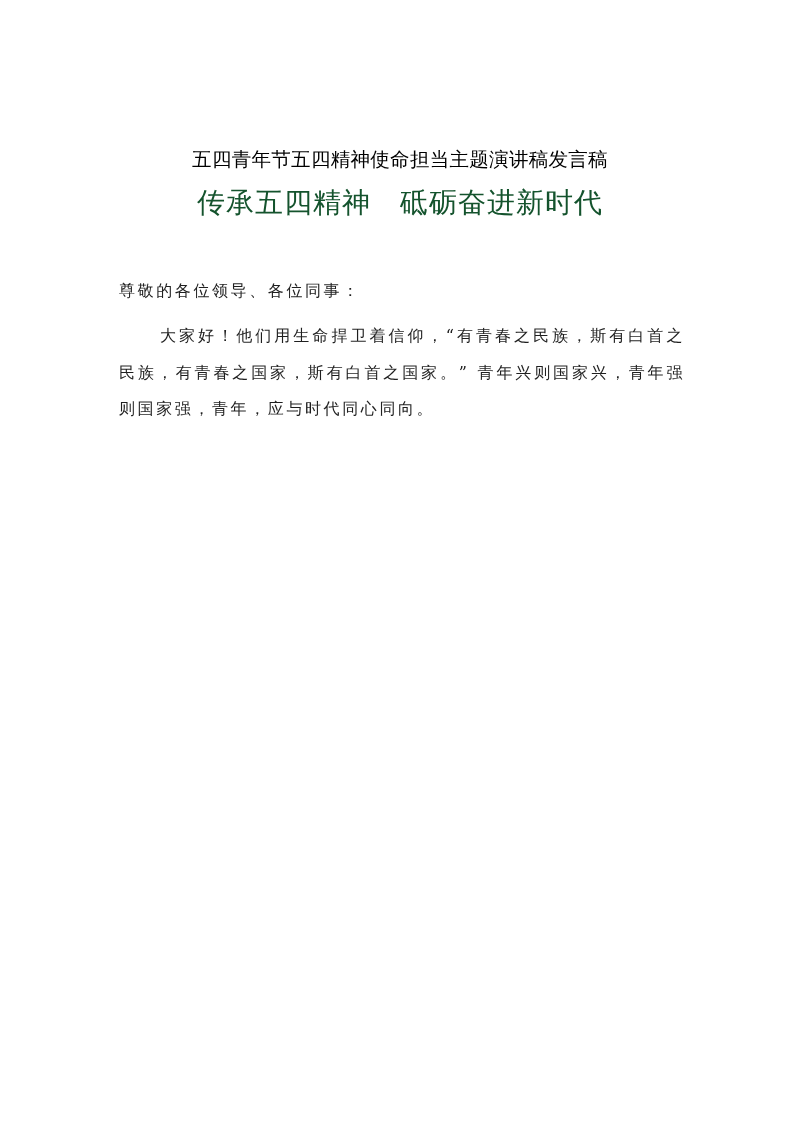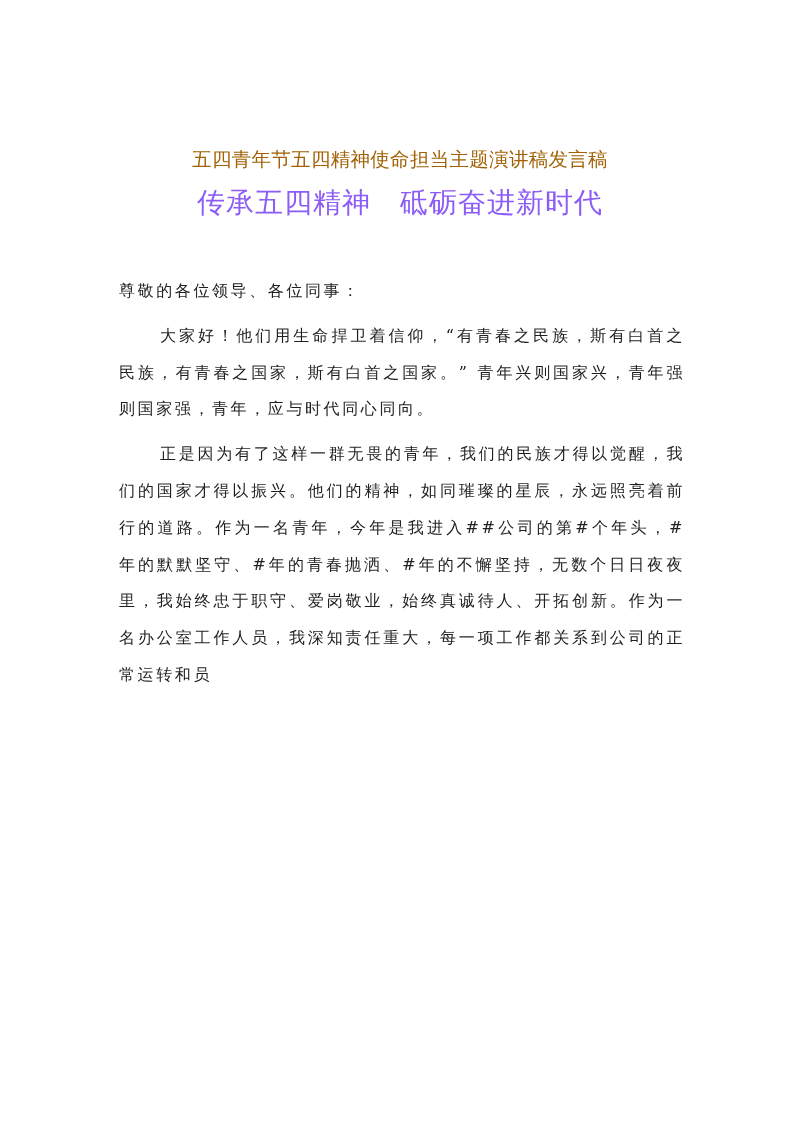"五四青年节五四精神使命担当主题演讲稿发言稿" .subtitle { color: #a16207 -> #000000 }
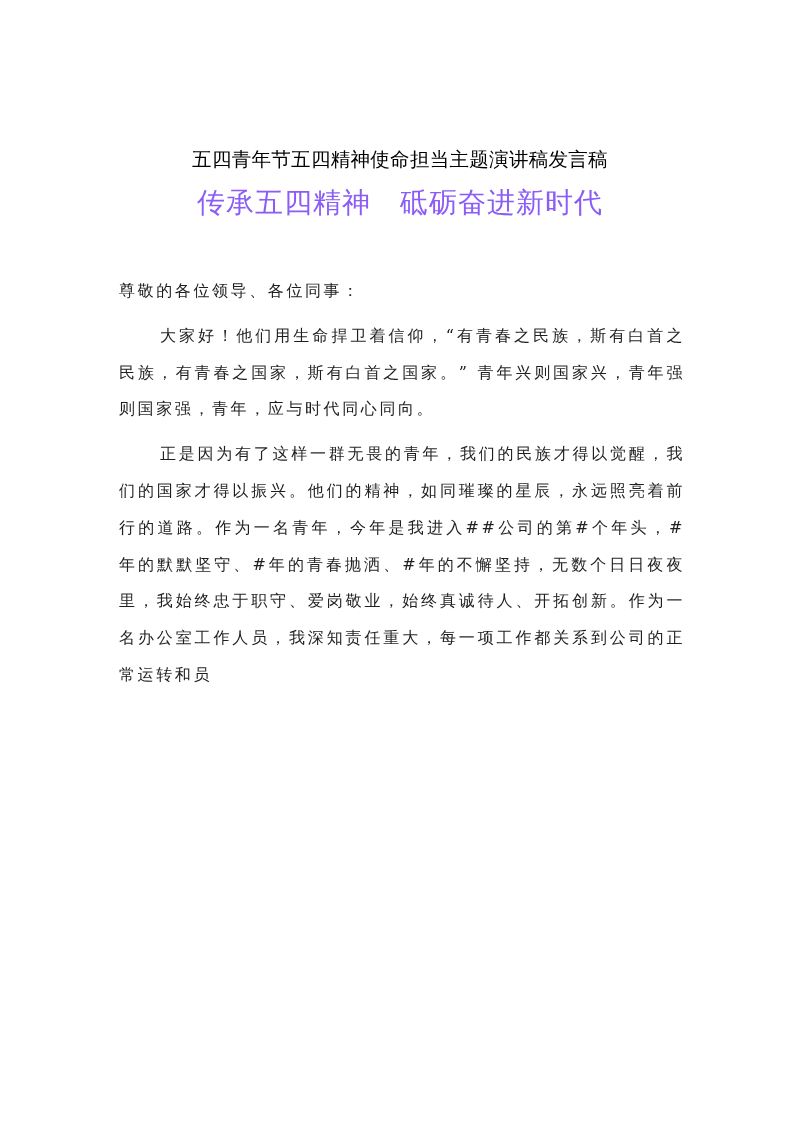"传承五四精神 砥砺奋进新时代" .title { color: #8b5cf6 -> #14532d }
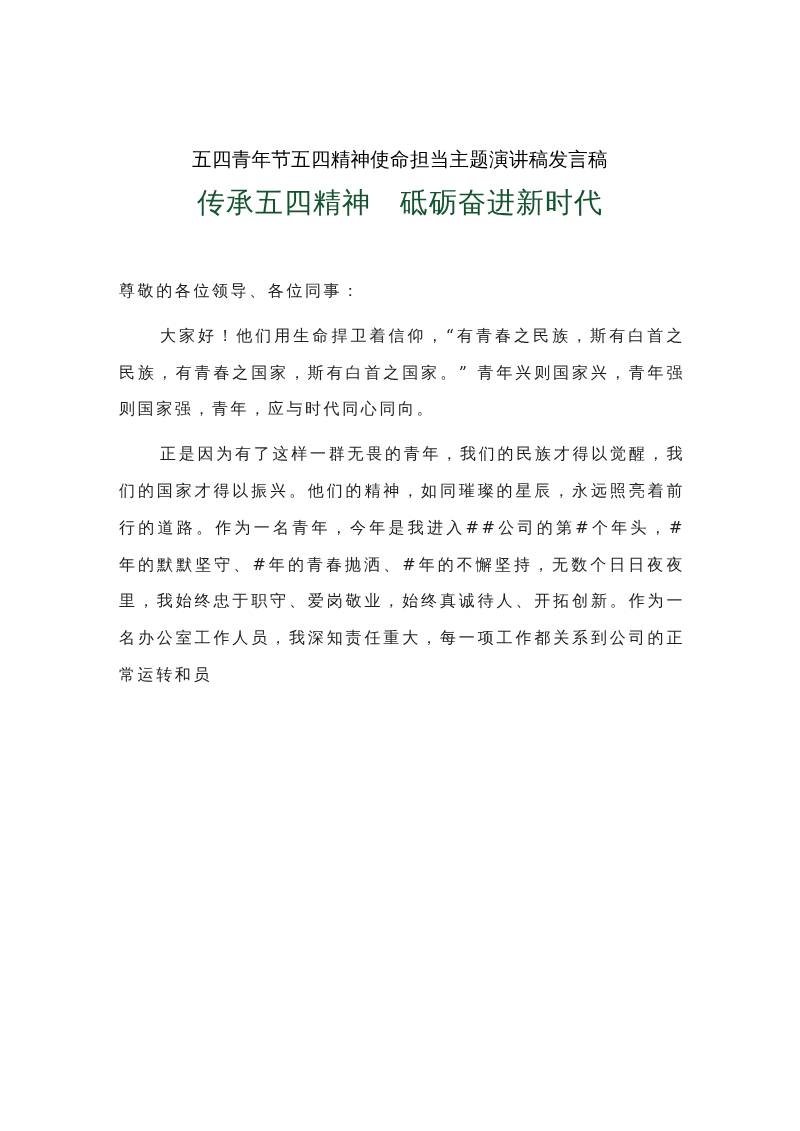"正是因为有了这样一群无畏的青年，我们的民族才得以觉醒，我们的国家才得以振兴。他们" p.indent { html: <p>正是因为有了这样一群无畏的青年，我们的民族才得以觉醒，我们的国家才得以振兴。他们的精神，如同璀璨的星辰，永远照亮着前行的道路。作为一名青年，今年是我进入##公司的第#个年头，#年的默默坚守、#年的青春抛洒、#年的不懈坚持，无数个日日夜夜里，我始终忠于职守、爱岗敬业，始终真诚待人、开拓创新。作为一名办公室工作人员，我深知责任重大，每一项工作都关系到公司的正常运转和员</p> -> none }
